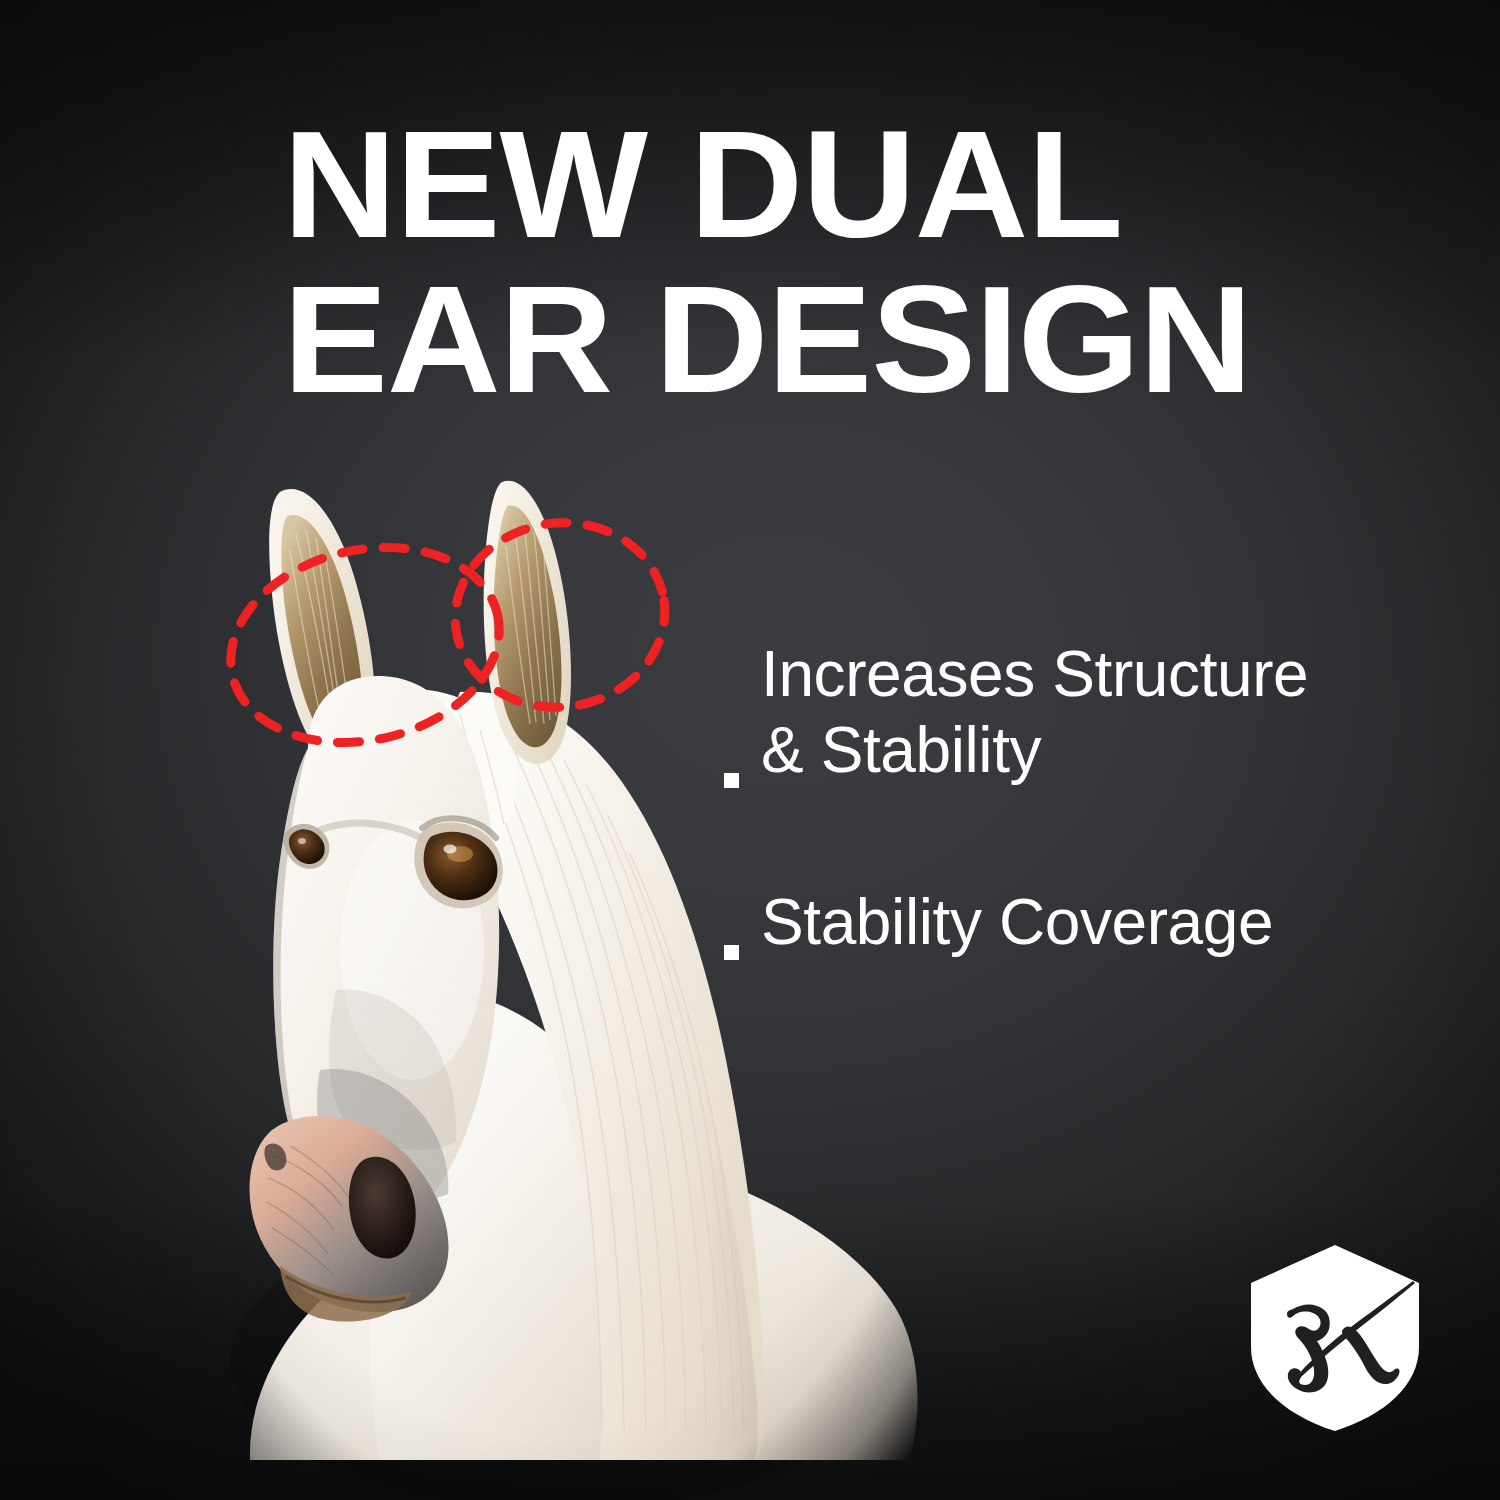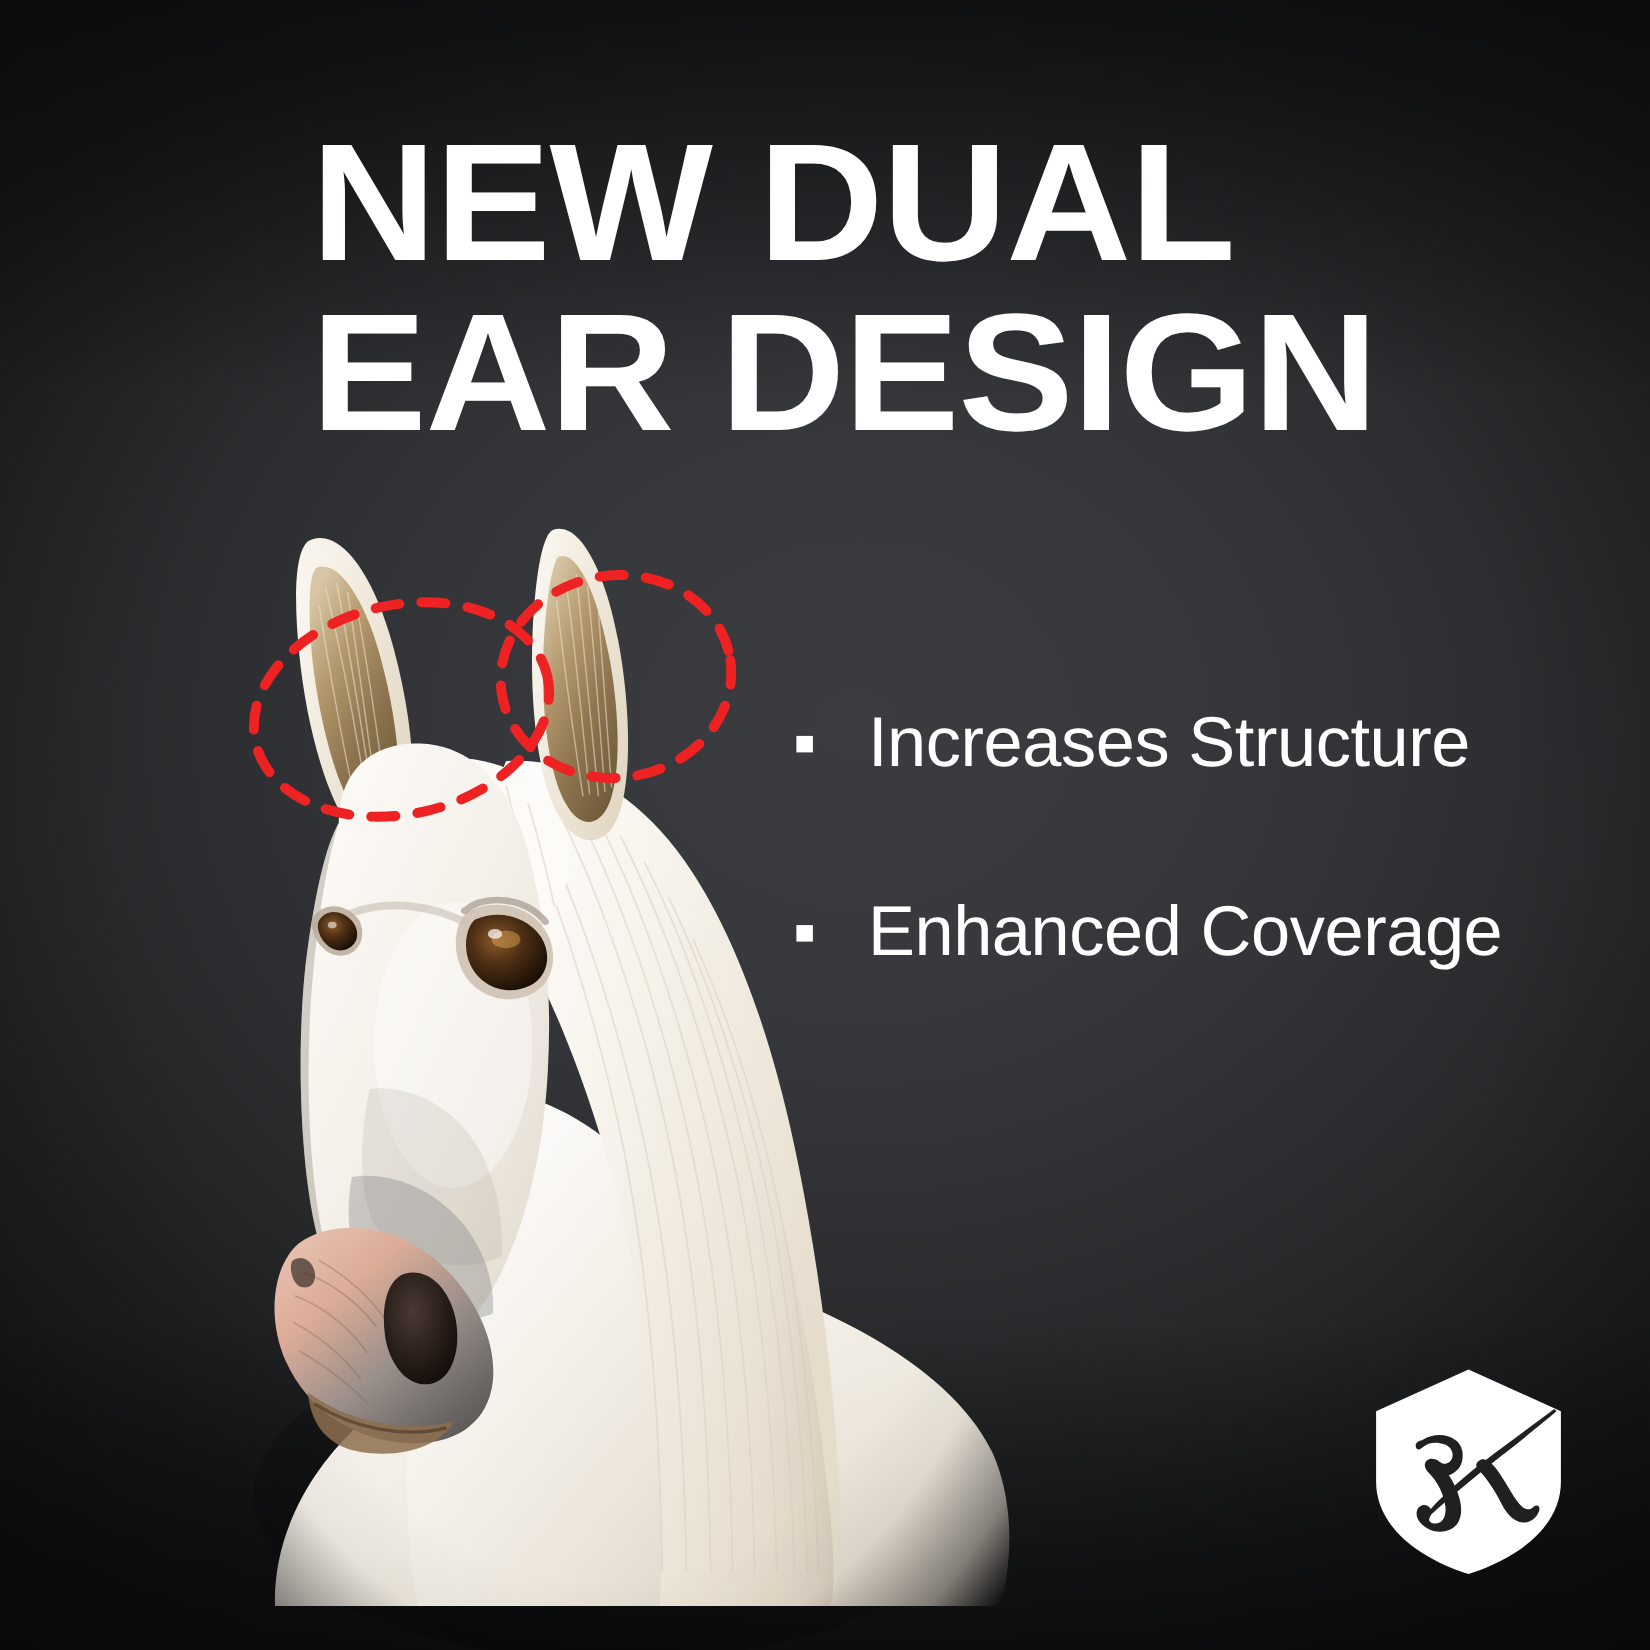"Increases Structure" .bullet-row { align-items: flex-start -> flex-end; gap: 28px -> none }
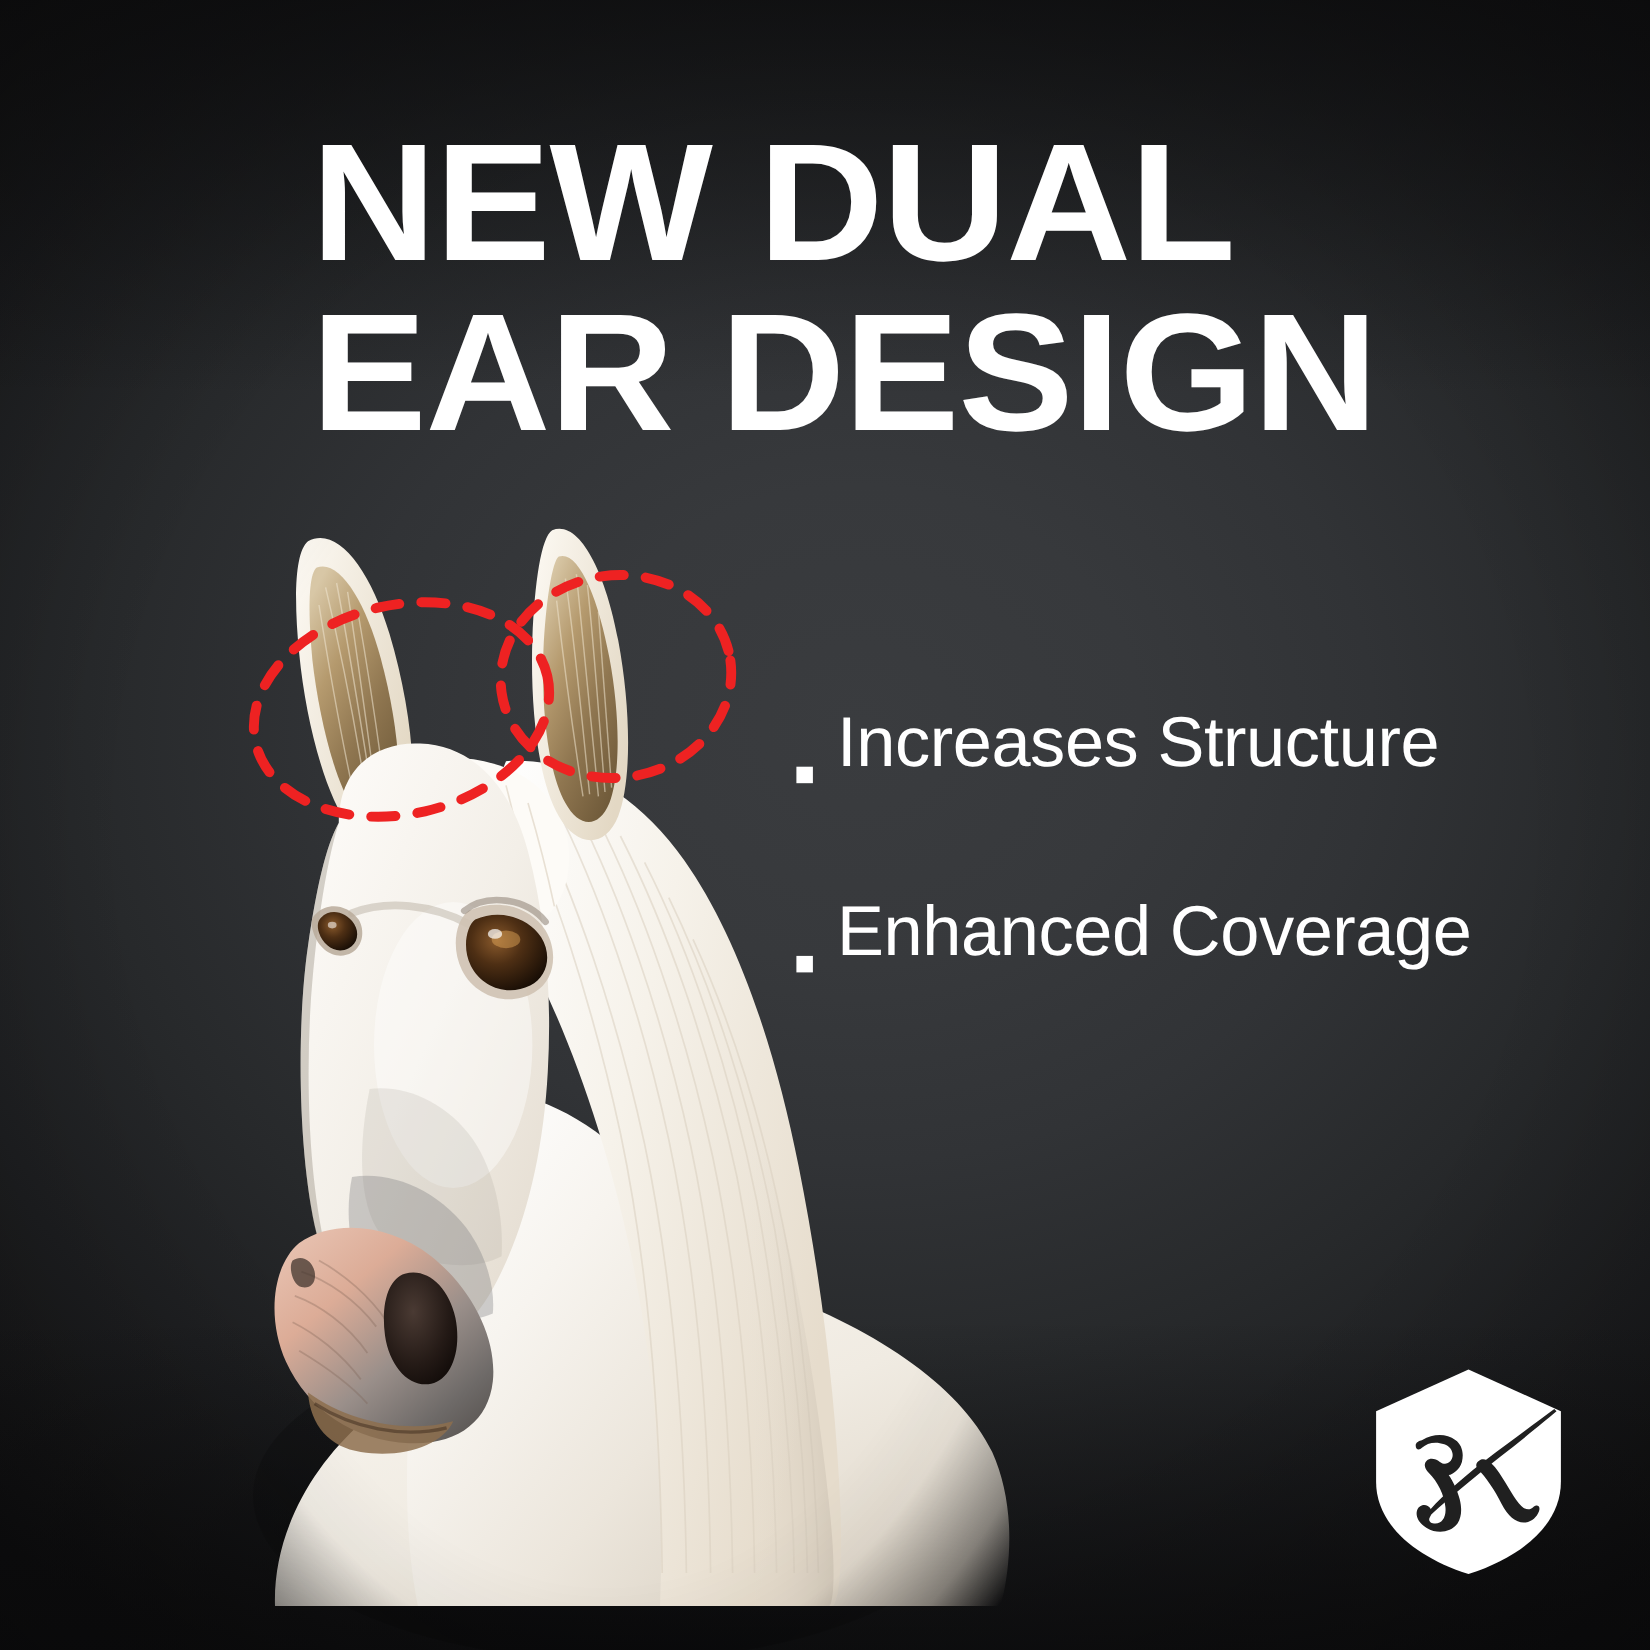"& Stability" div { html: none -> <div>&amp; Stability</div> }
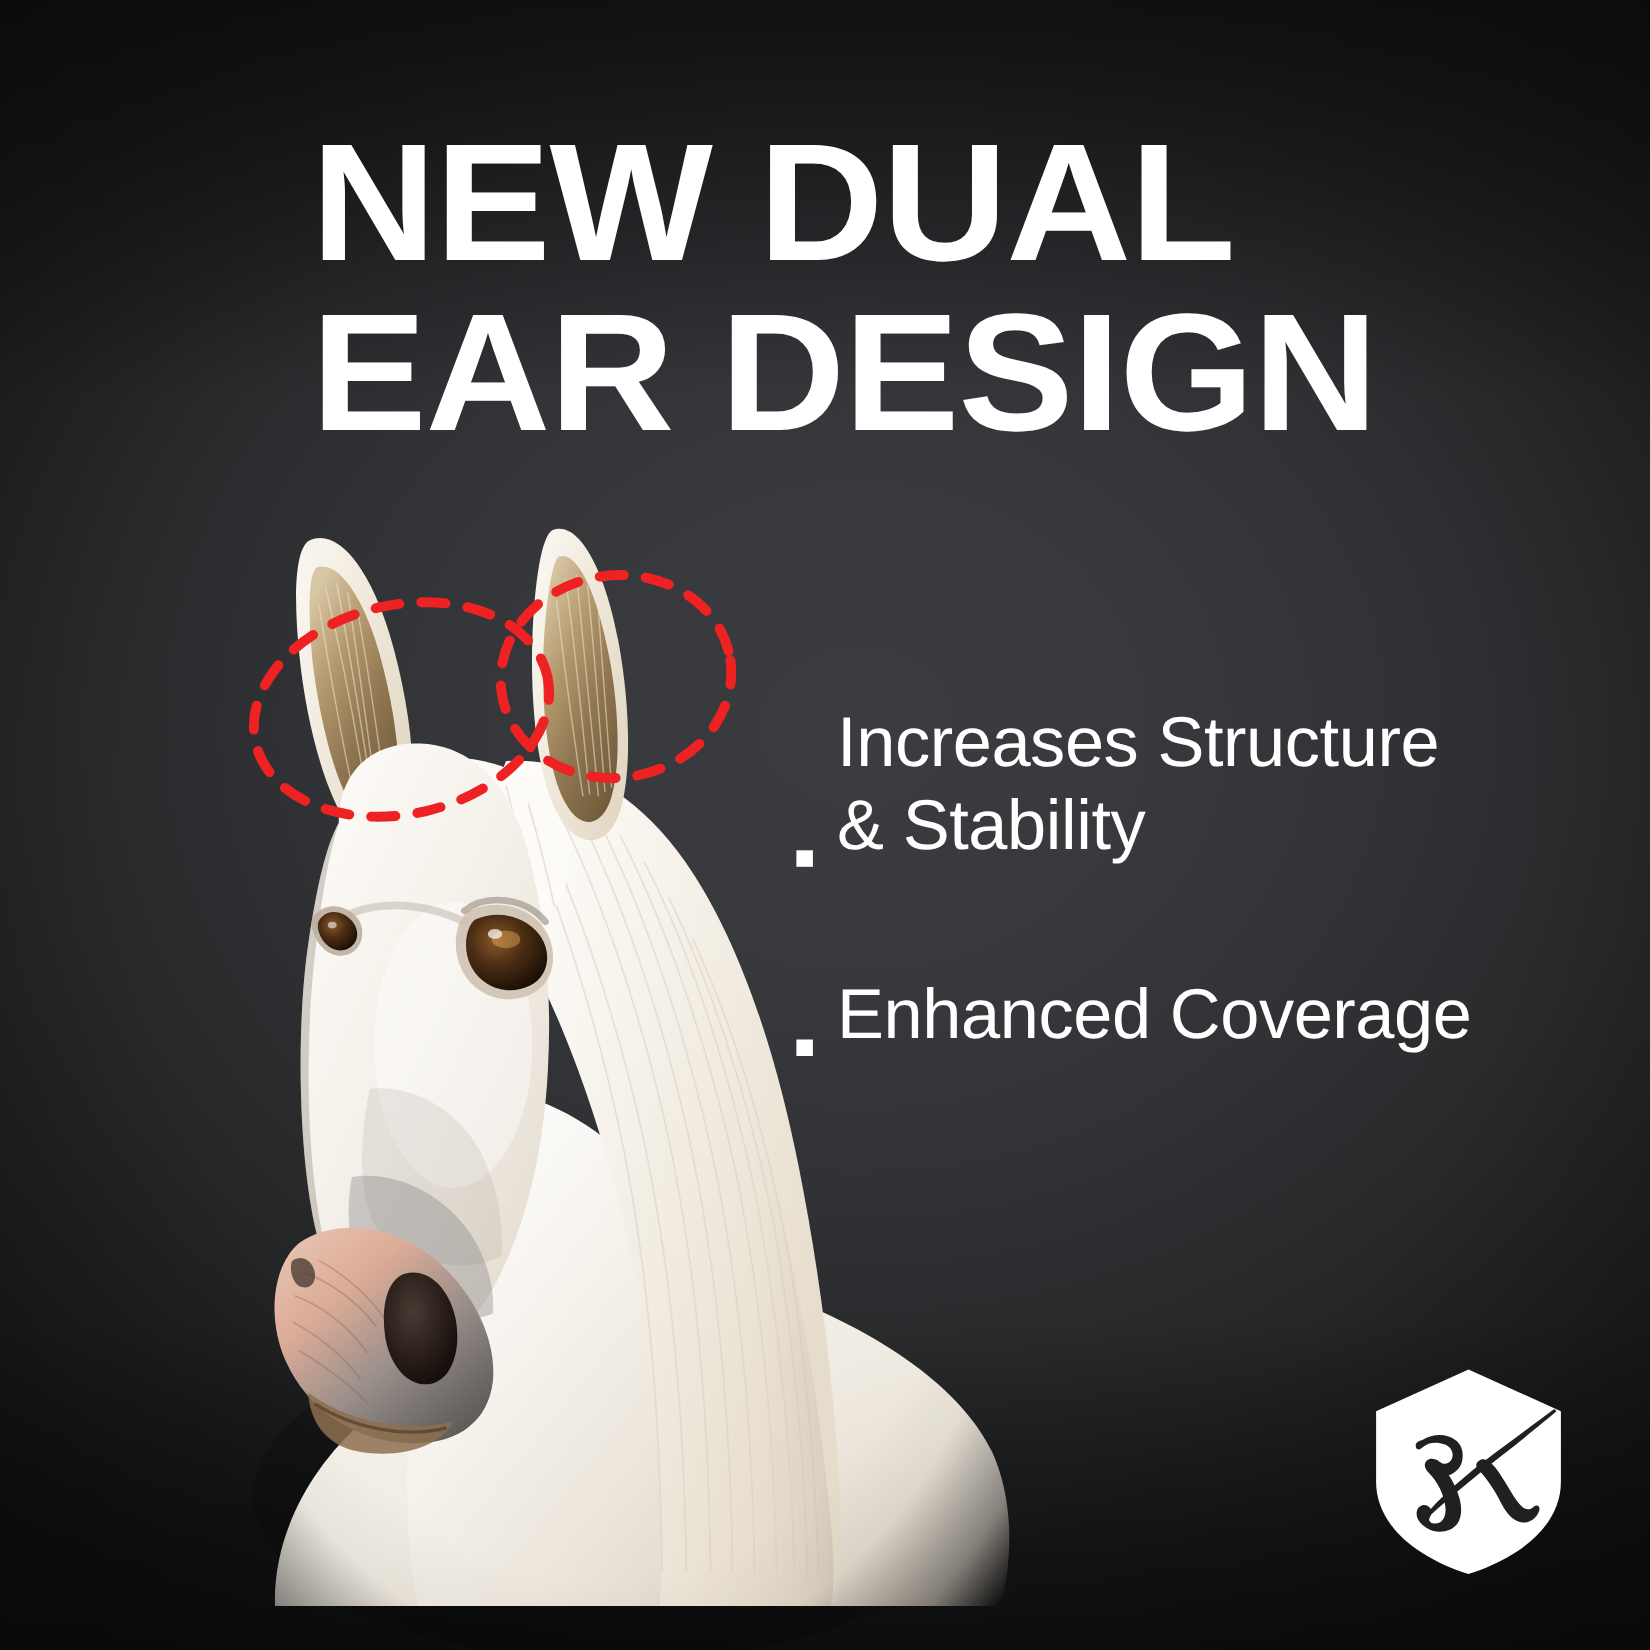"Enhanced Coverage" div { text: Enhanced -> Stability }
